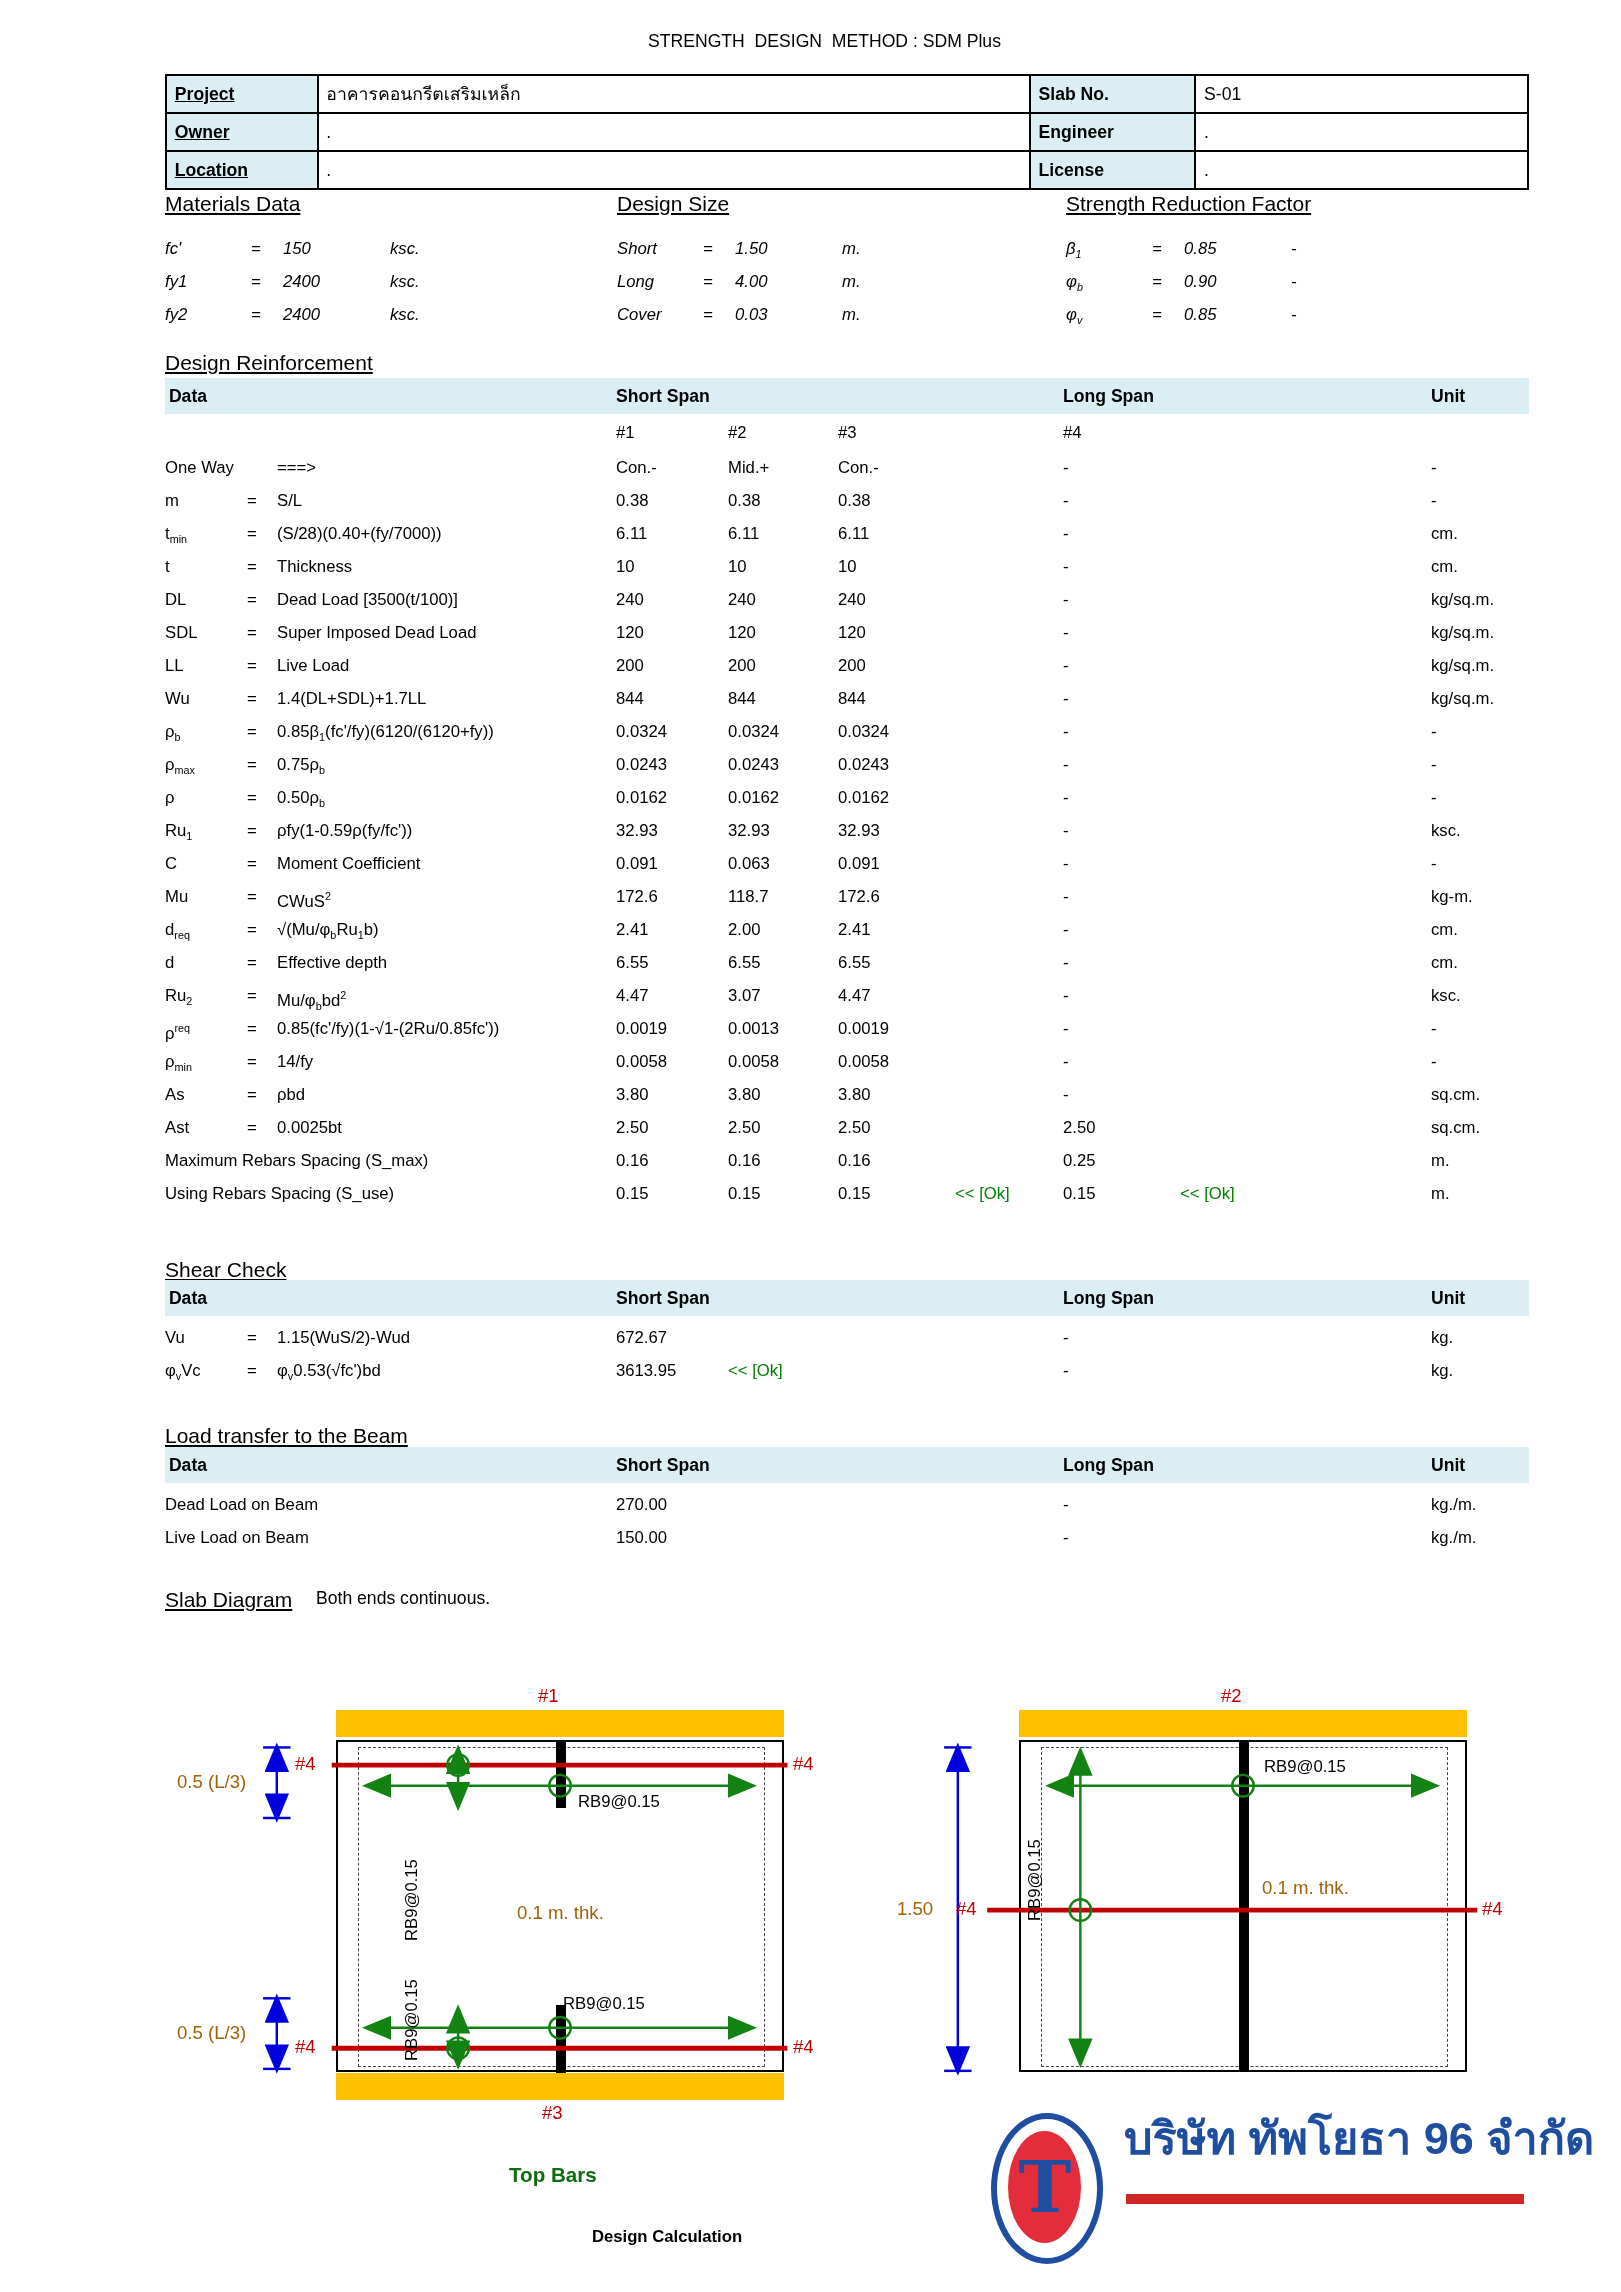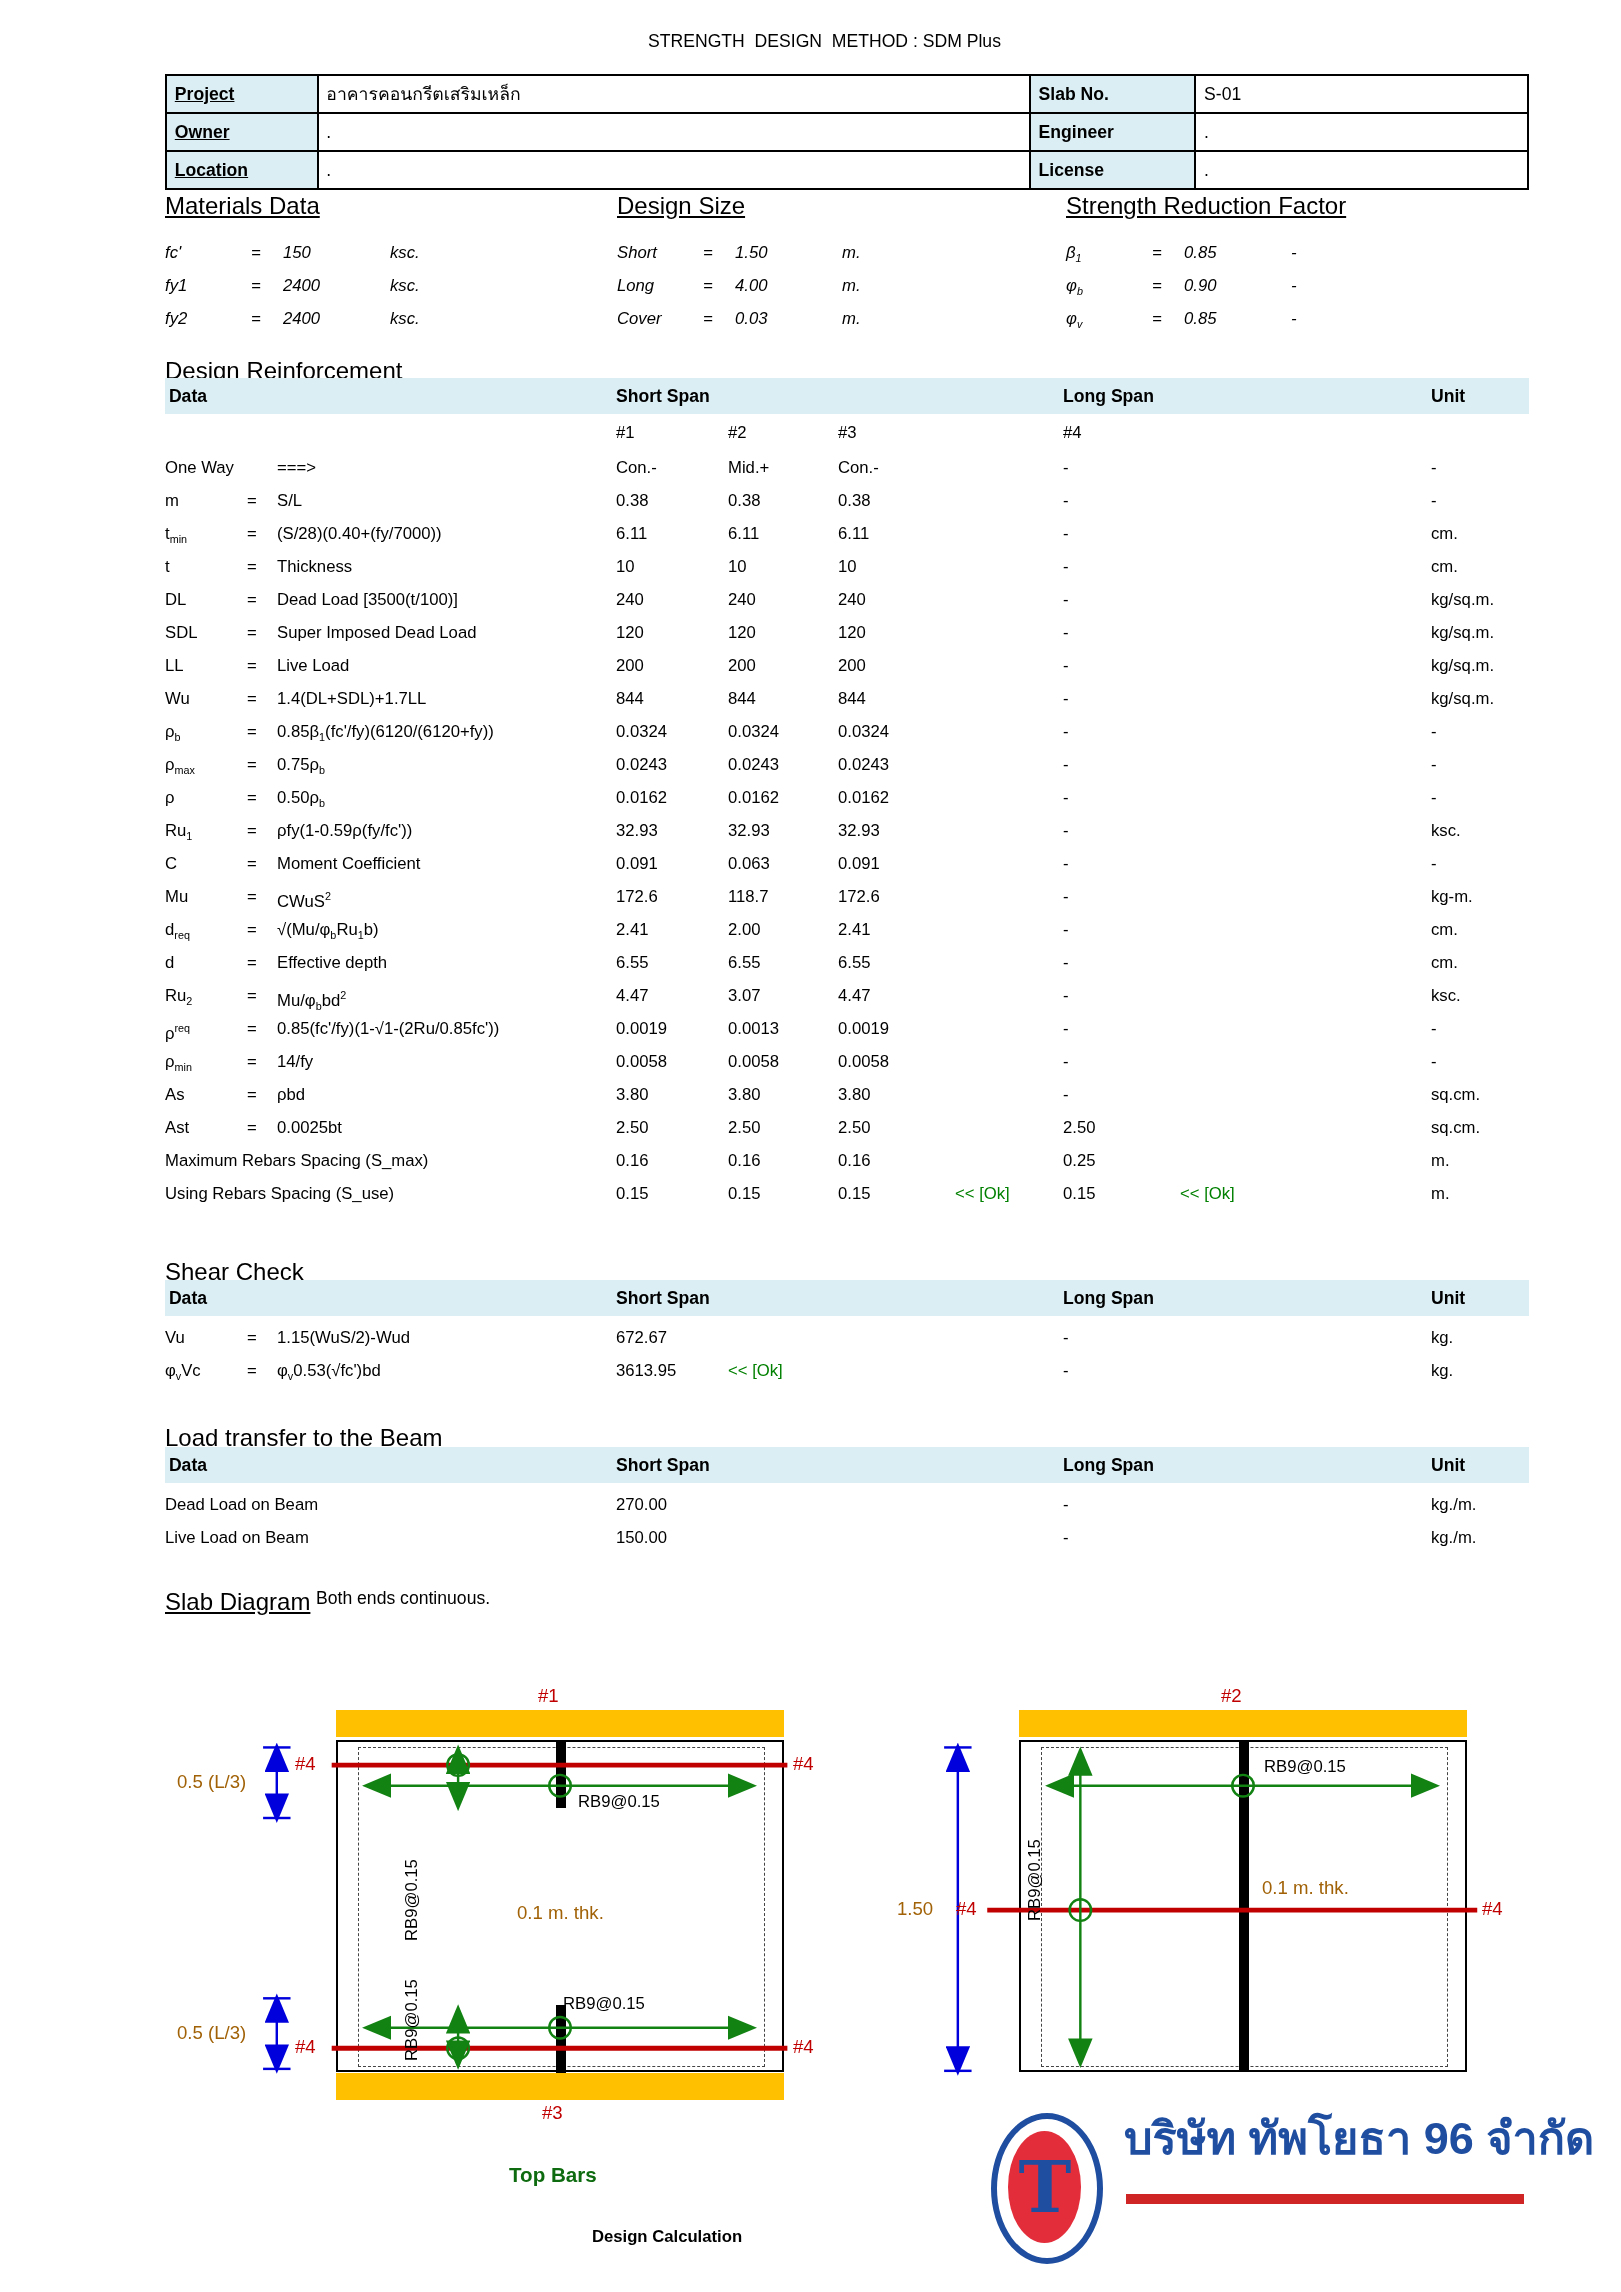"Materials Data" .sect { font-size: 24px -> 21px }
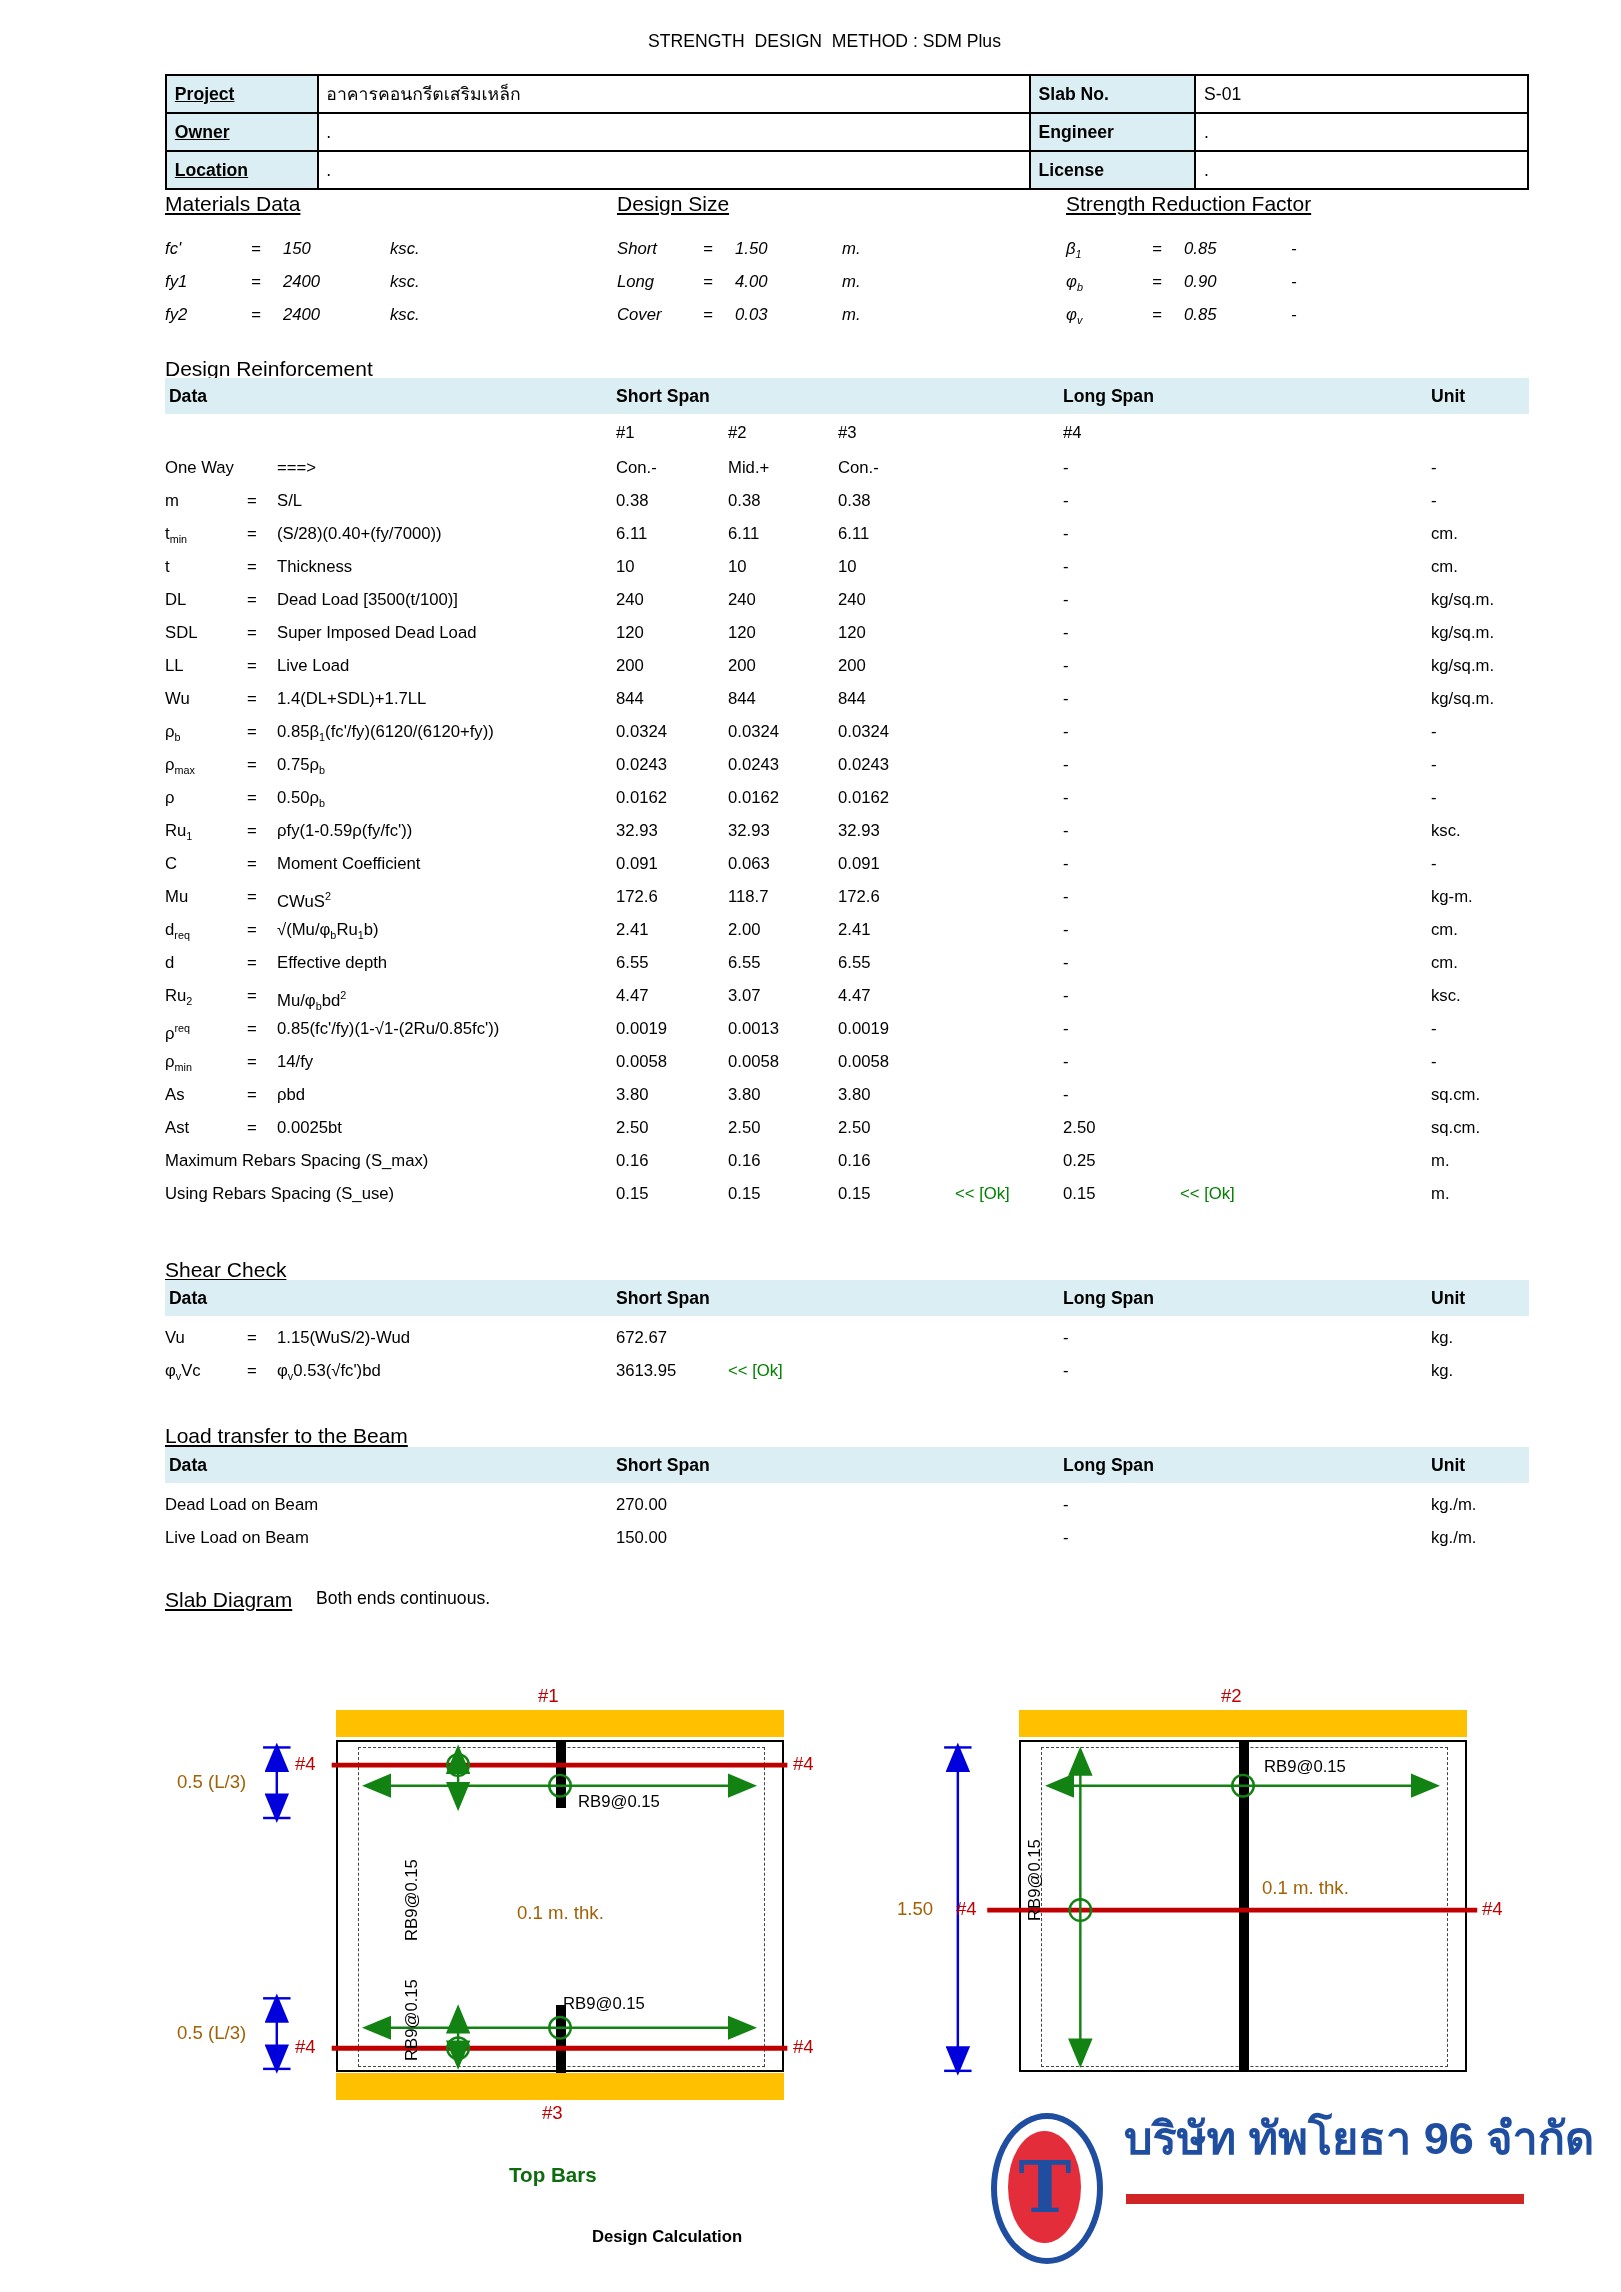"Design Reinforcement" div.sect { margin-top: 6px -> none }
